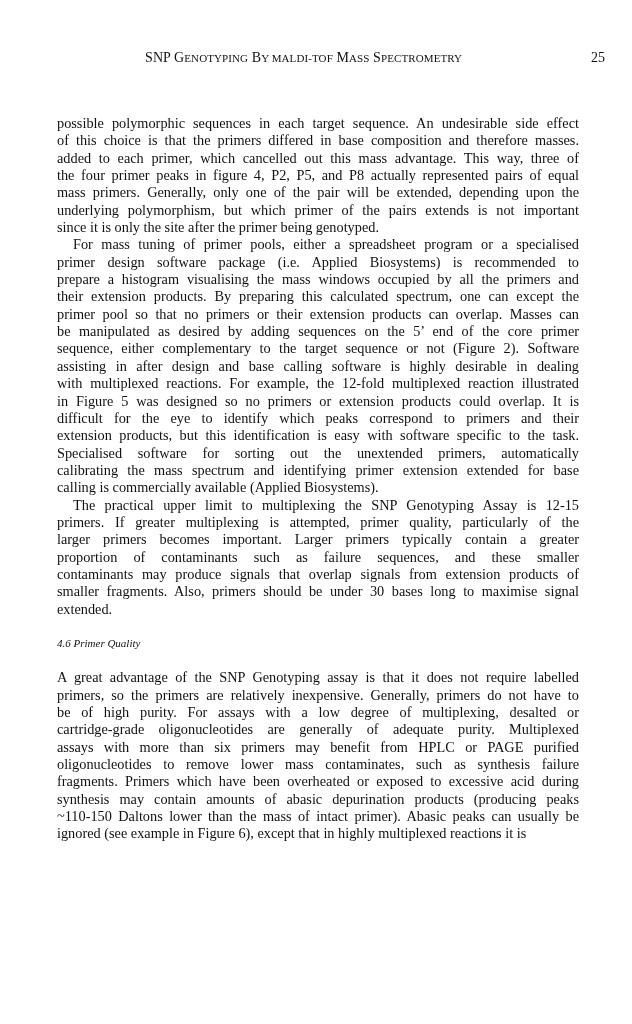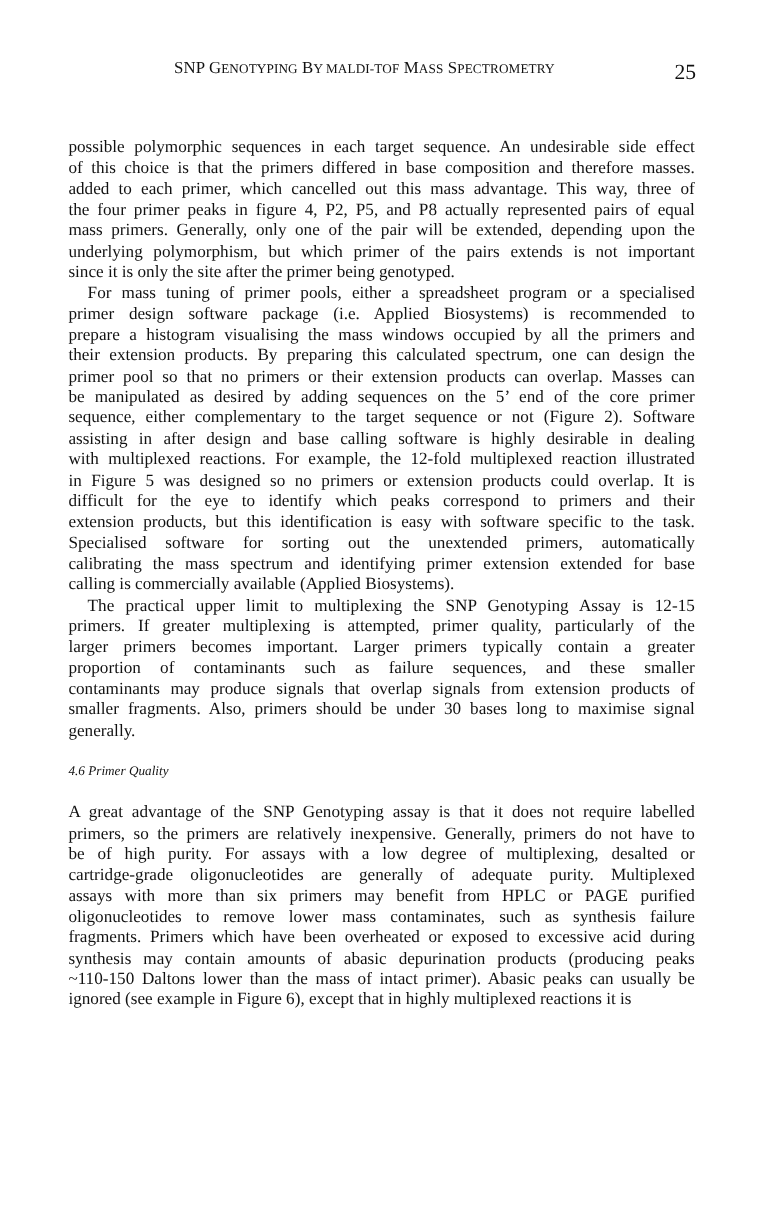"25" .page-number { font-size: 18px -> 14px; left: 562px -> 591px }
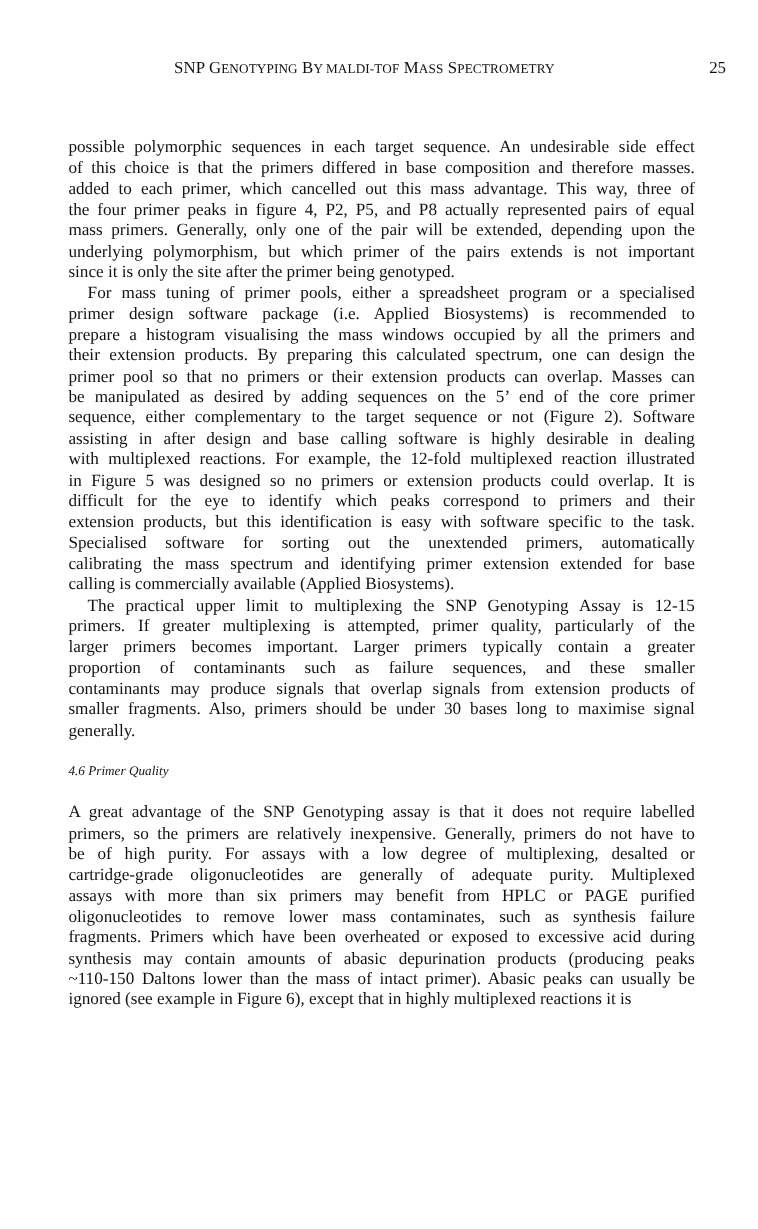"their extension products. By preparing" span.line { text: design -> except }
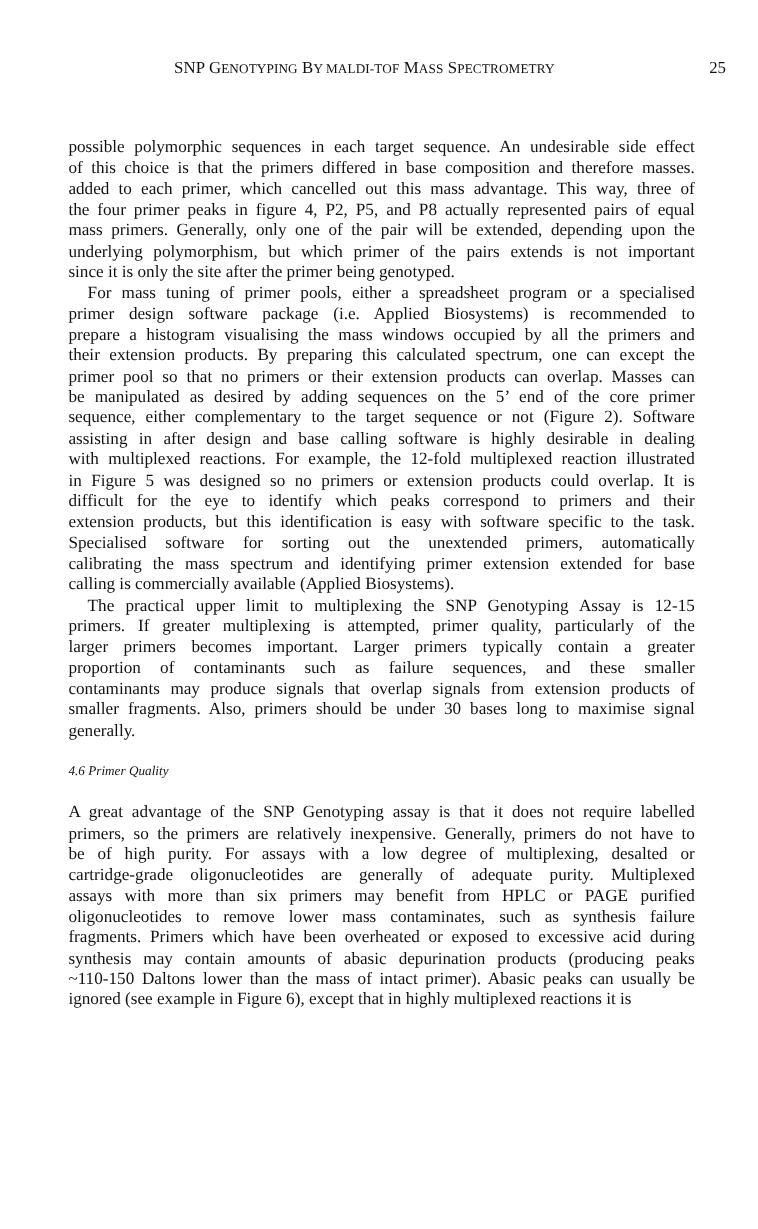"generally." span.line { text: generally -> extended }
